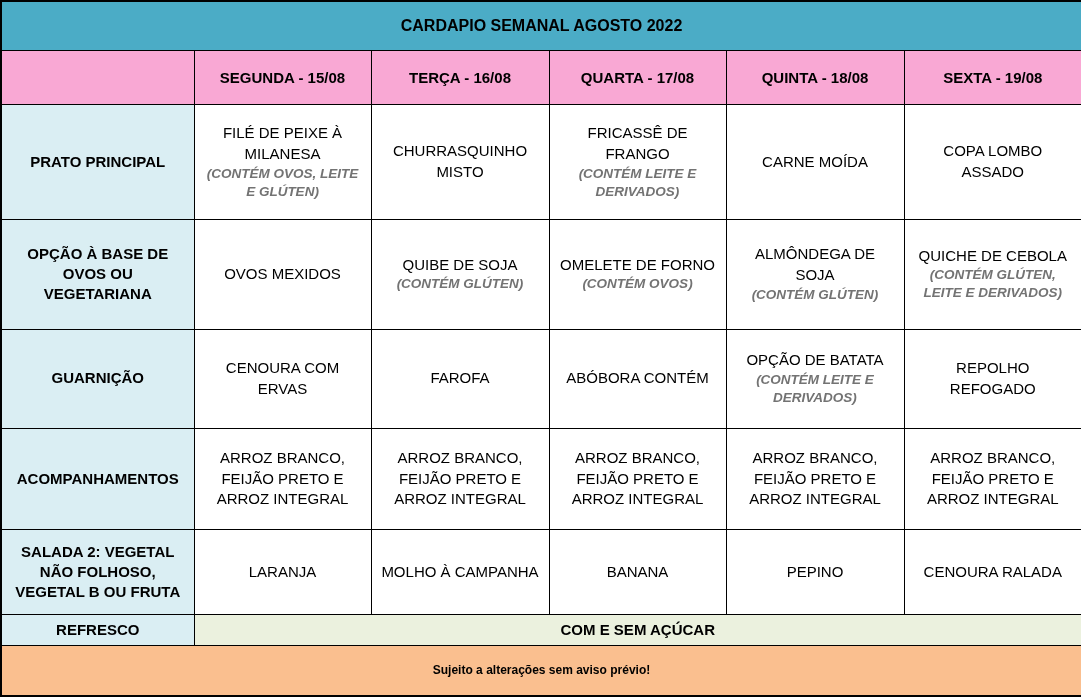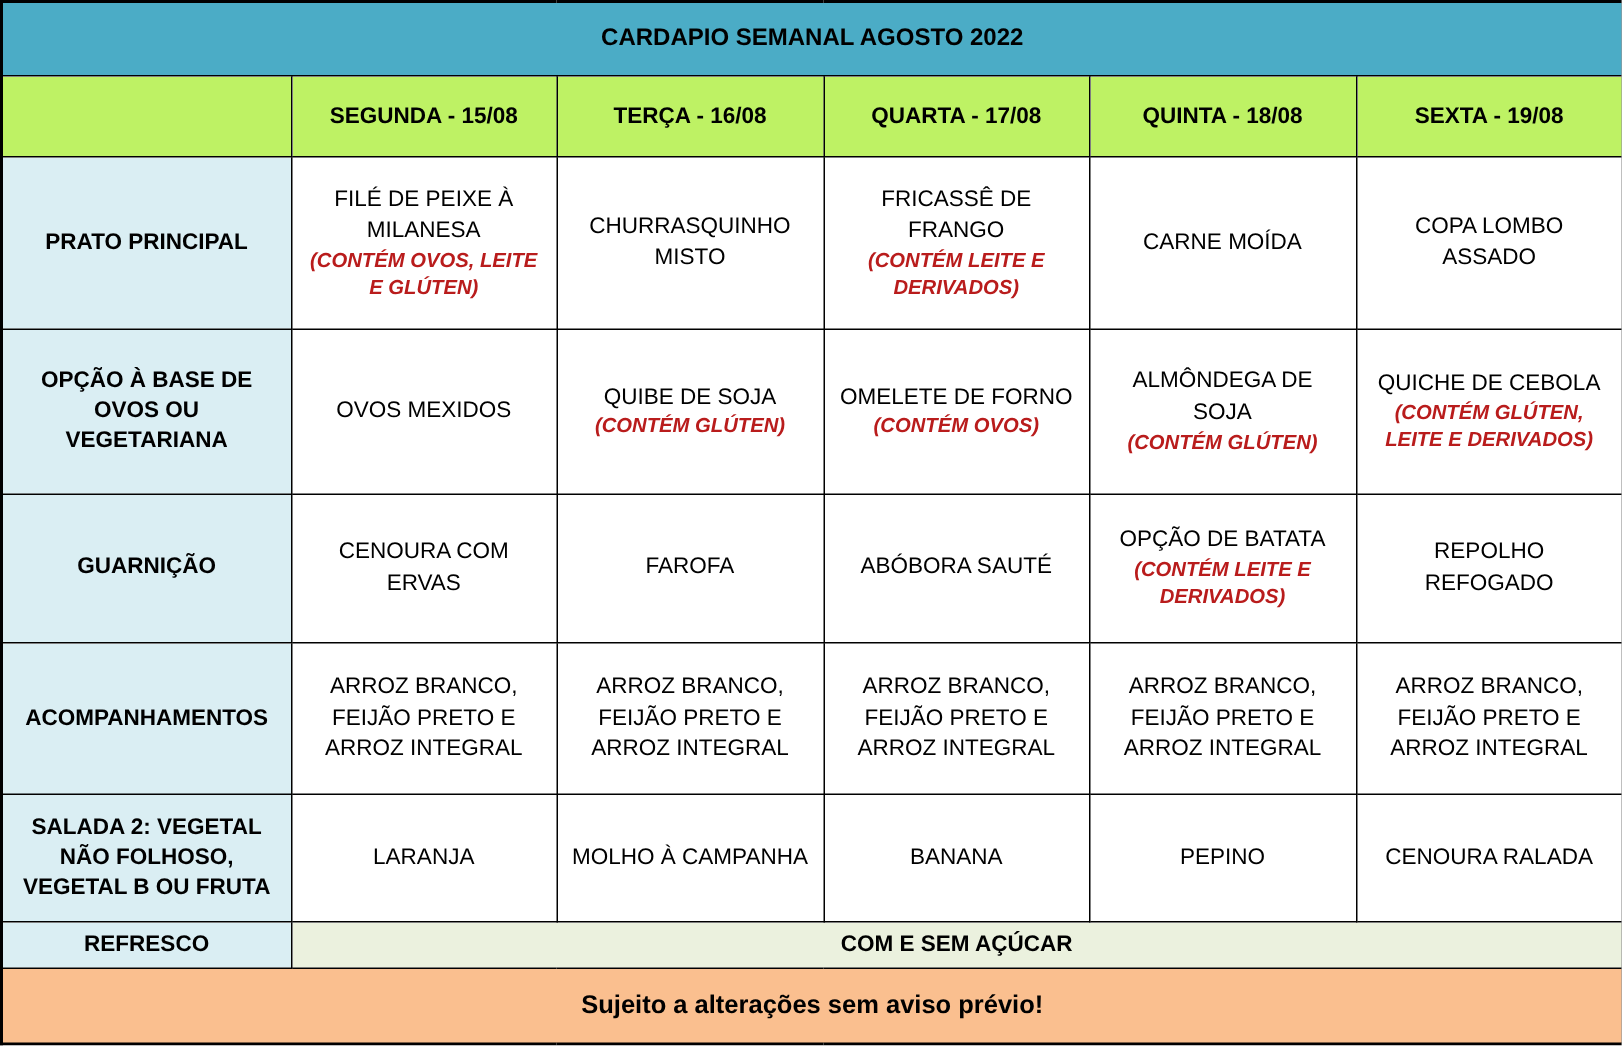"SEGUNDA - 15/08" tr.header-row td, tr.header-row th { background: #bef264 -> #f9a8d4 }
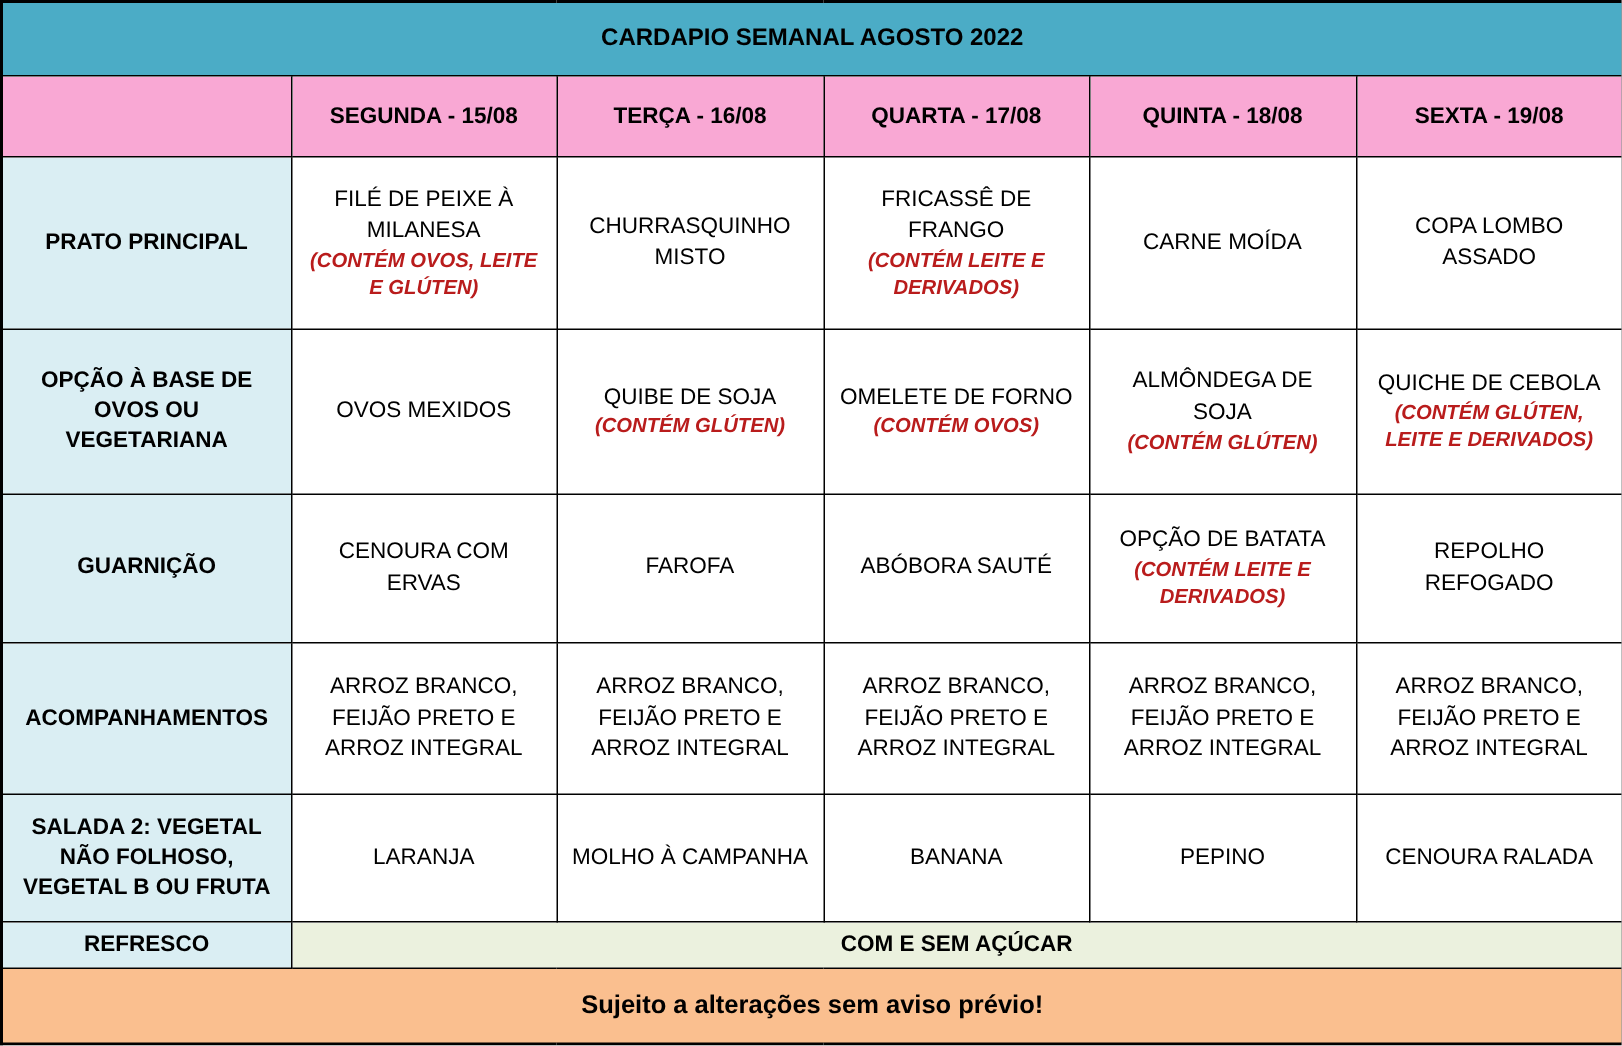"(CONTÉM OVOS, LEITE E GLÚTEN)" .allergen { color: #b91c1c -> #737373 }
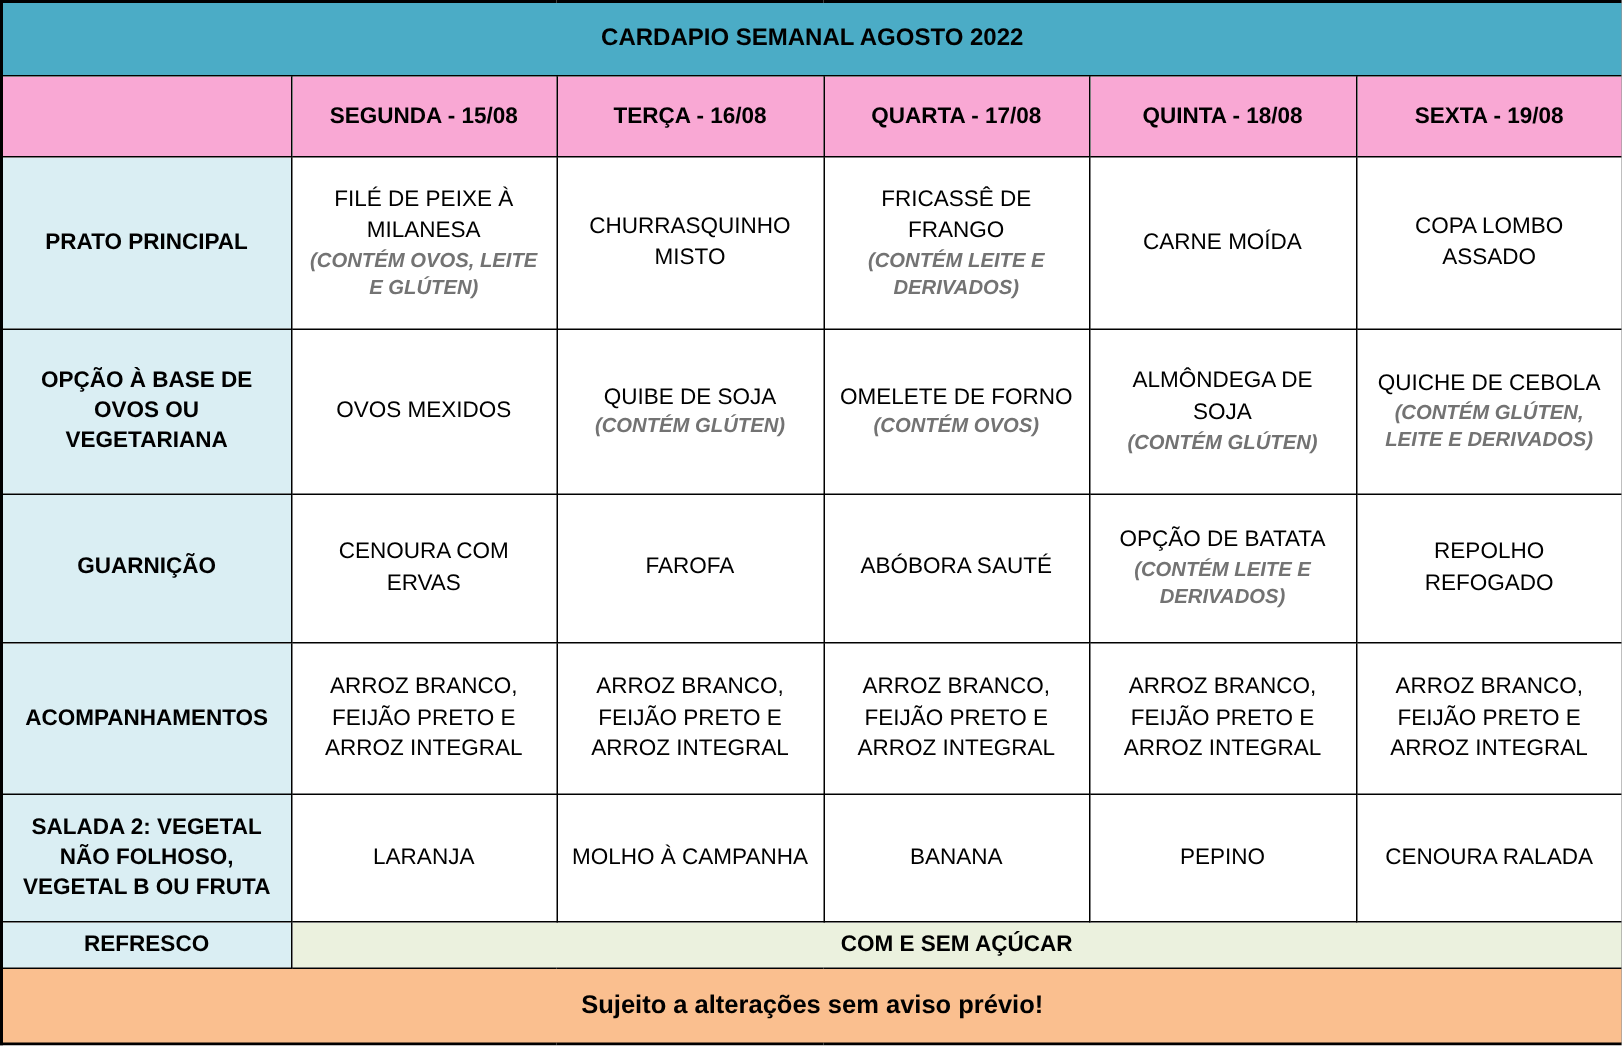"ABÓBORA SAUTÉ" div.dish-name { text: SAUTÉ -> CONTÉM }
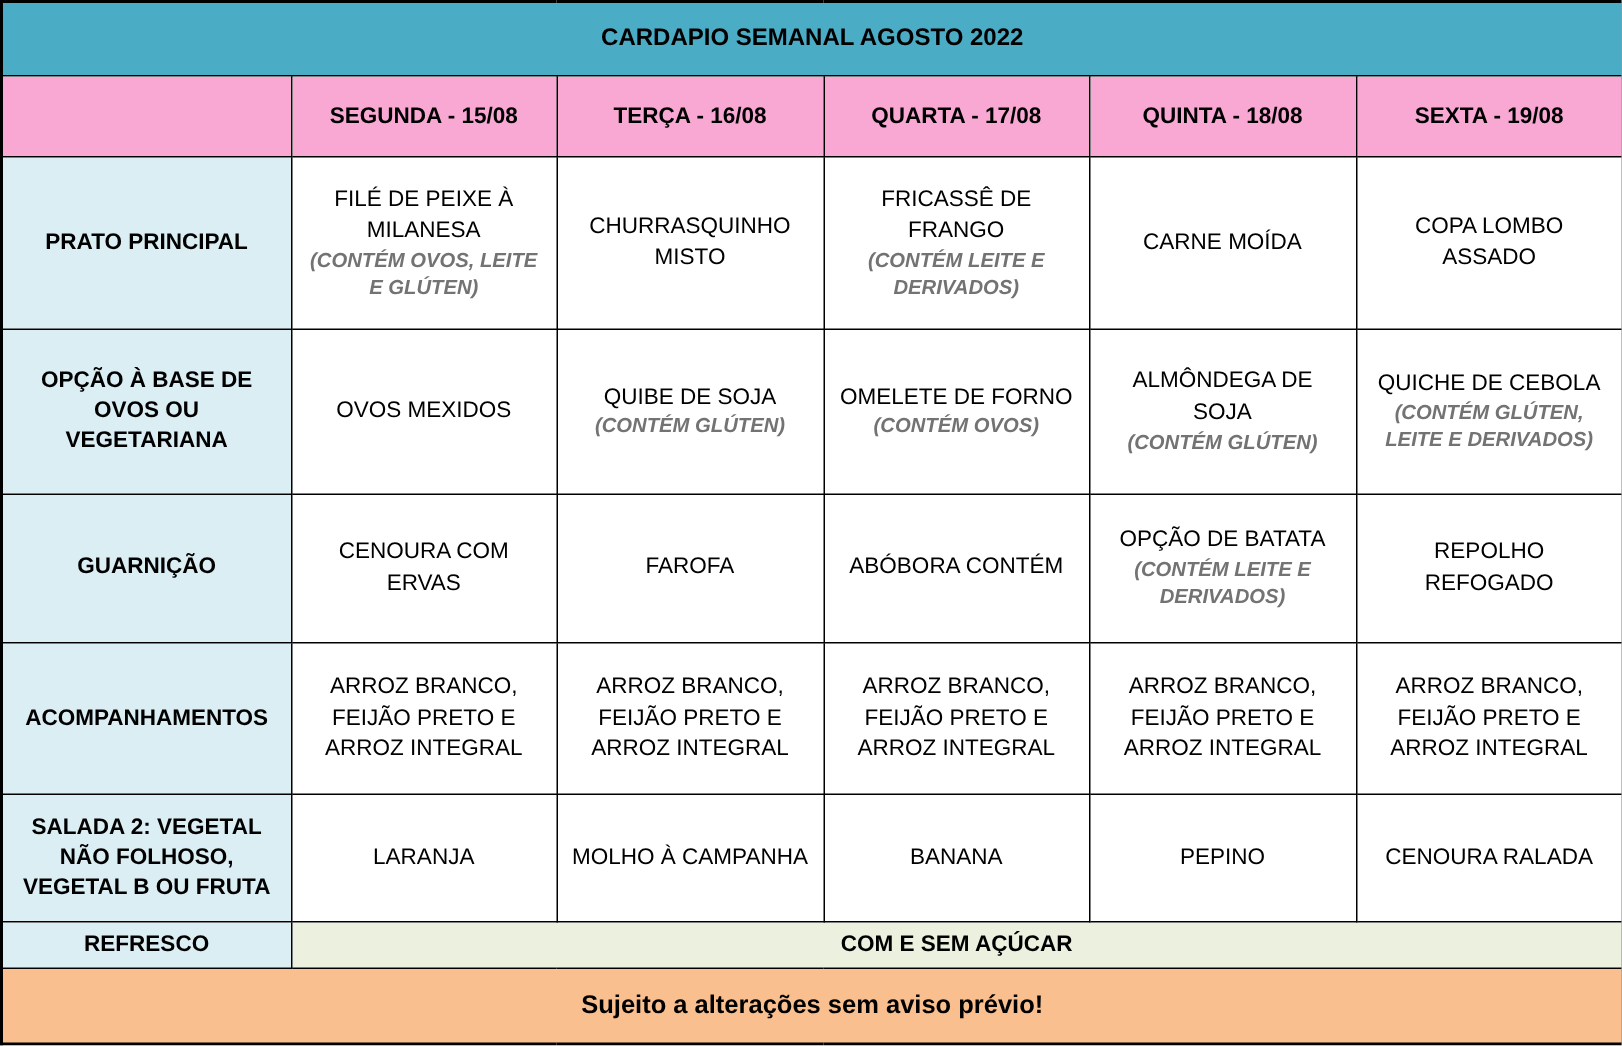"Sujeito a alterações sem aviso" tr.footer-row td { font-size: 17px -> 12px }
